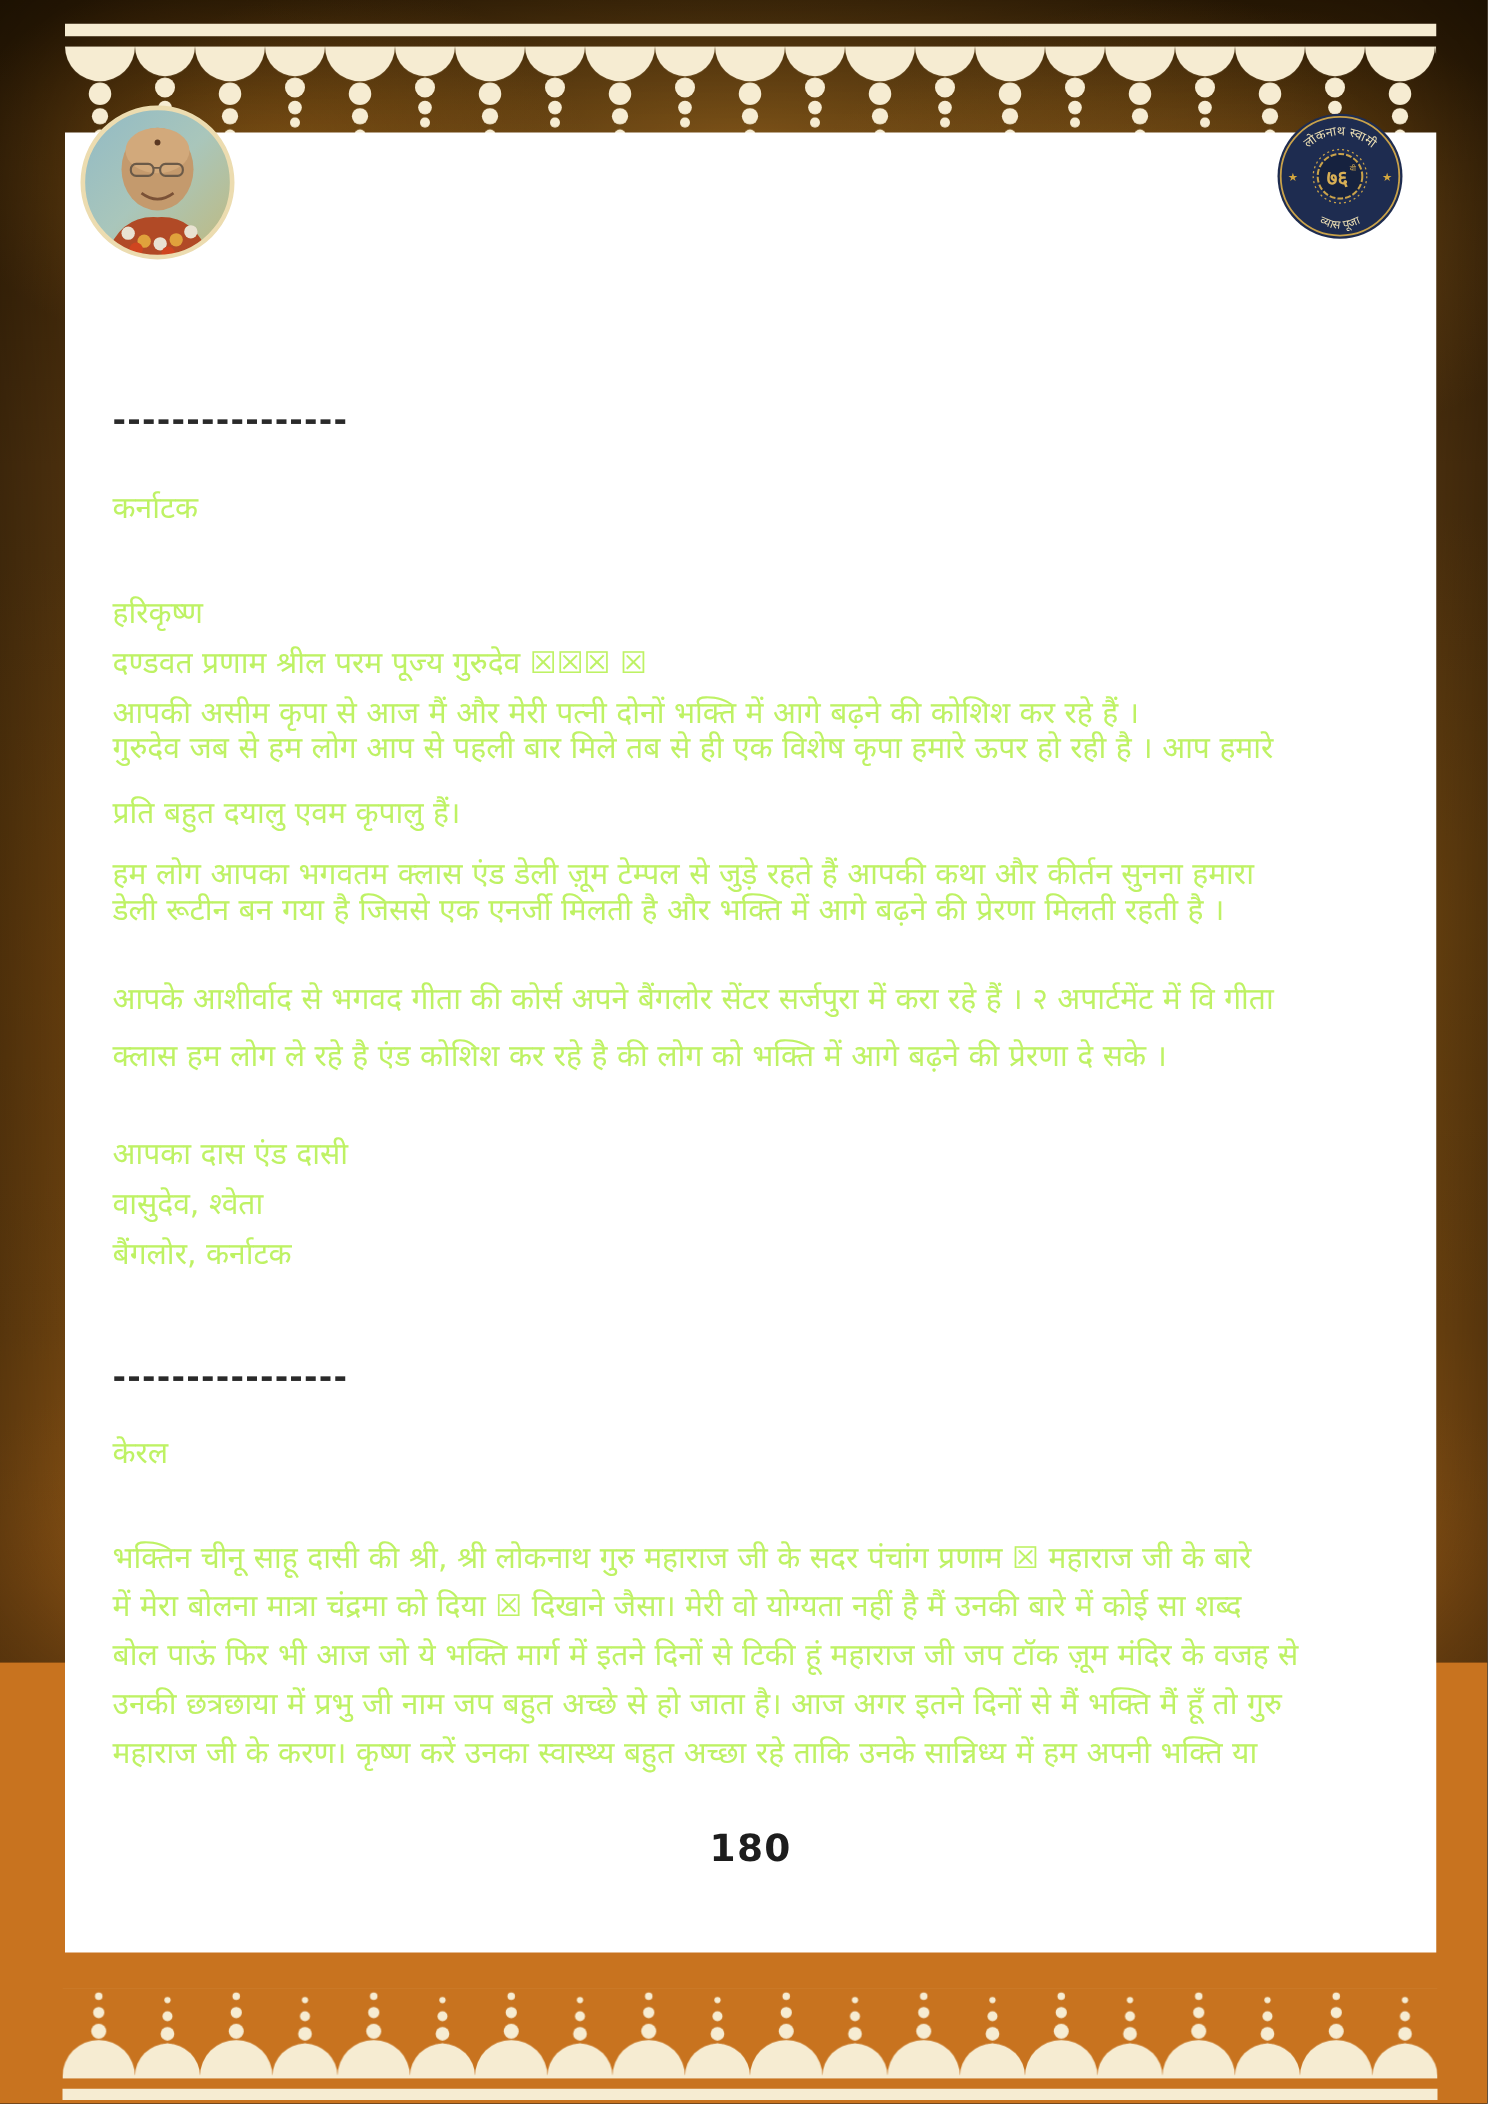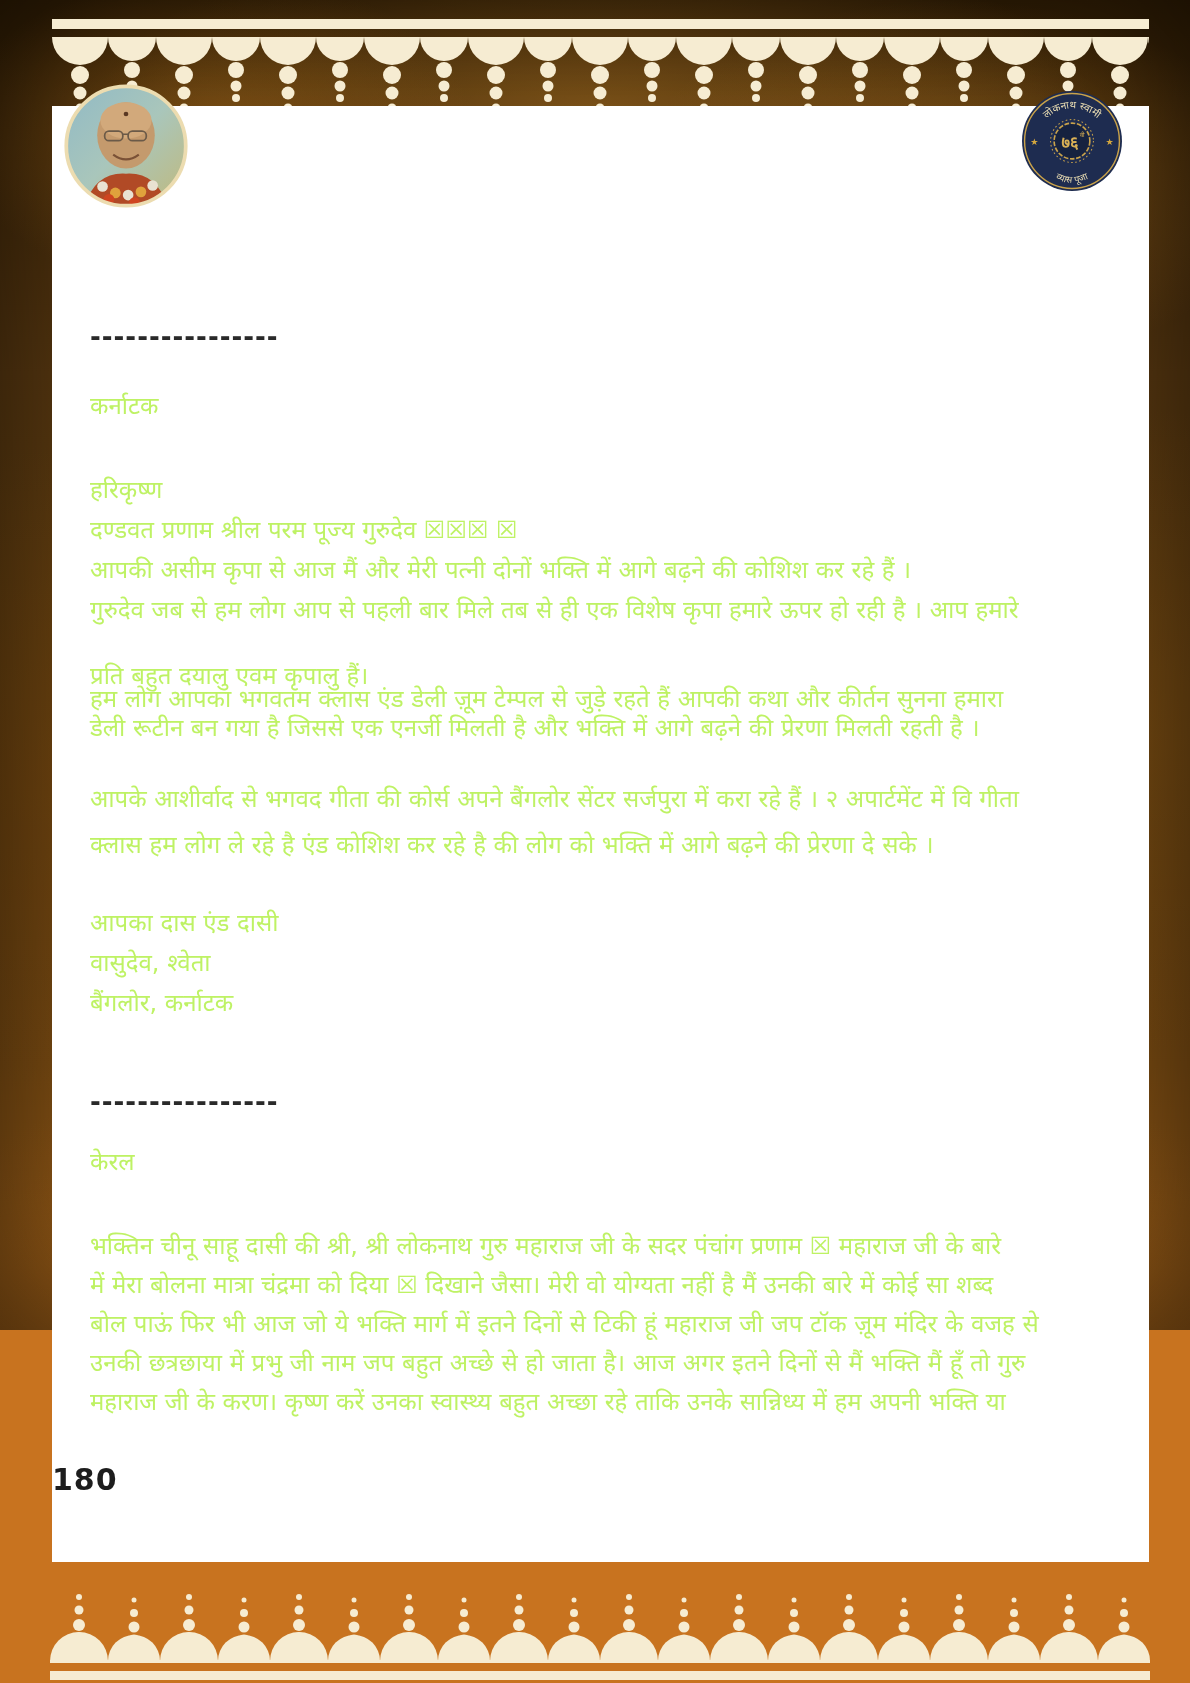"गुरुदेव जब से हम लोग" div.line { top: 590px -> 578px }
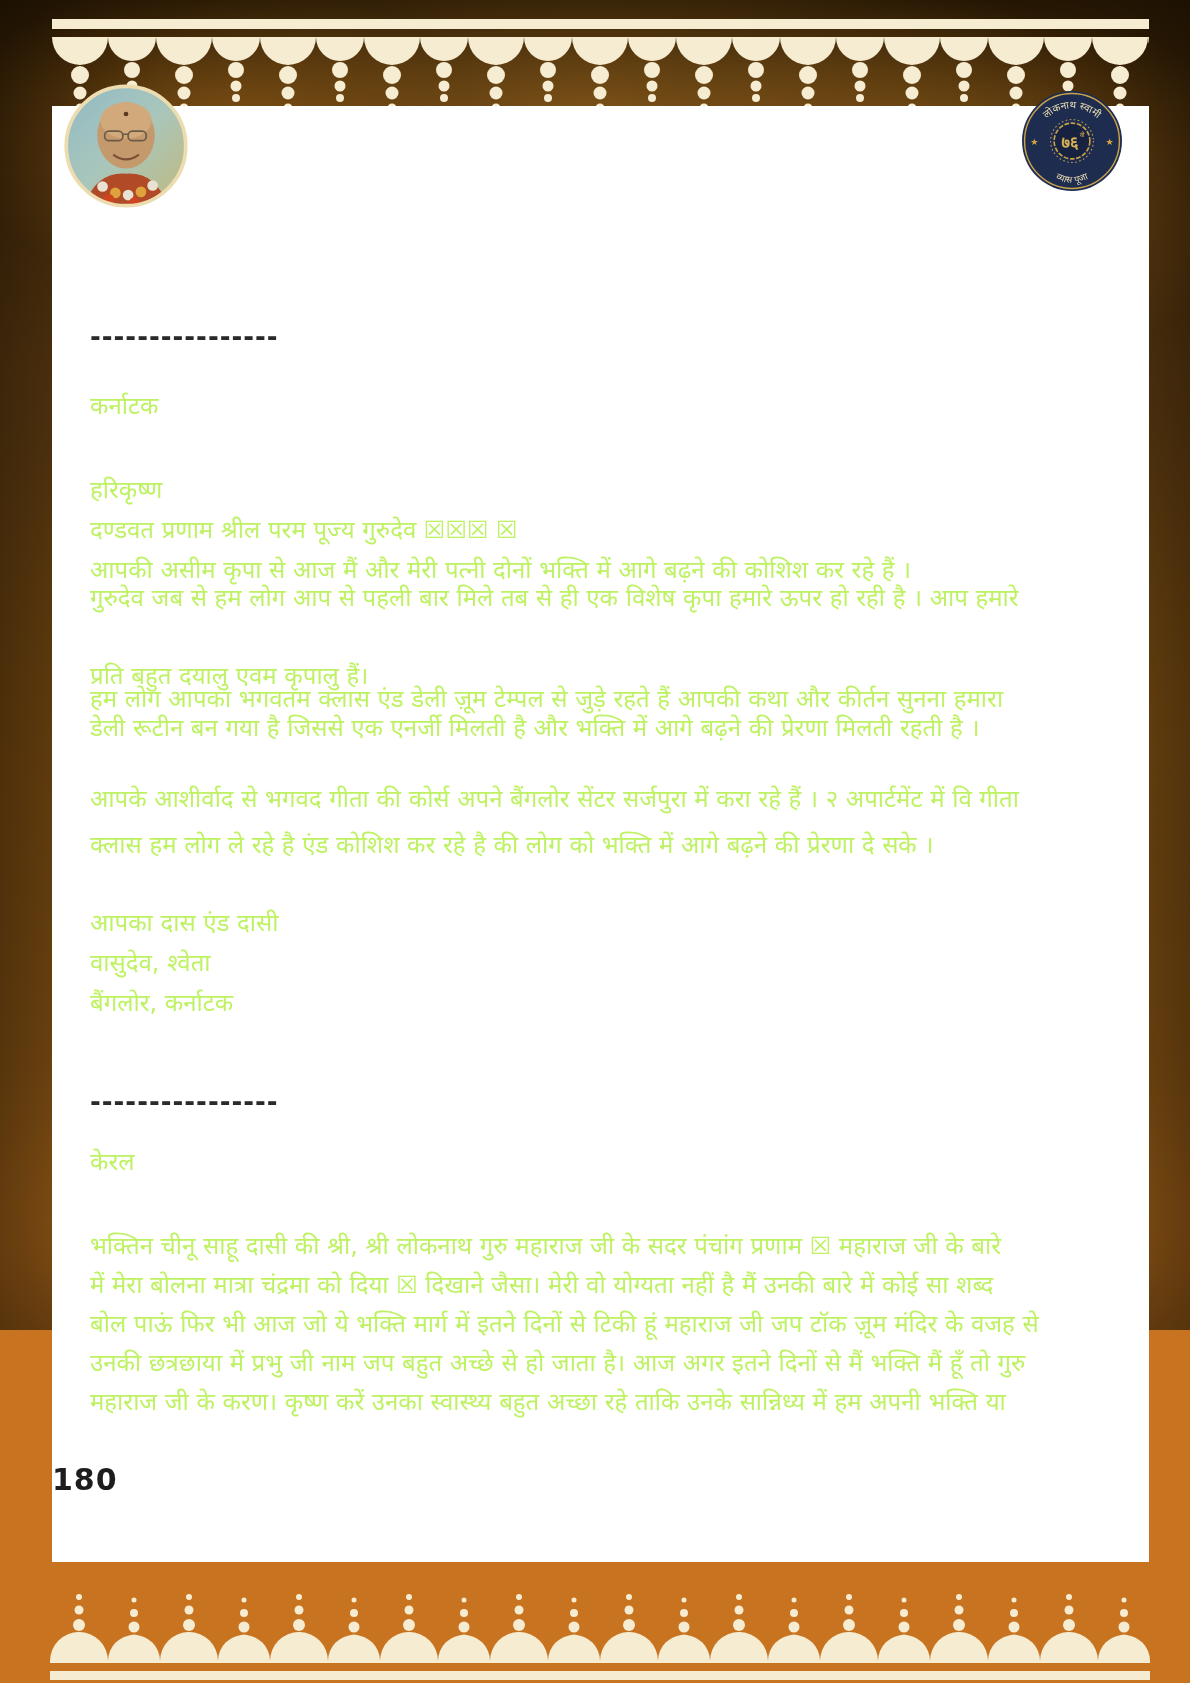"प्रति बहुत दयालु एवम कृपालु" div.line { top: 656px -> 630px }
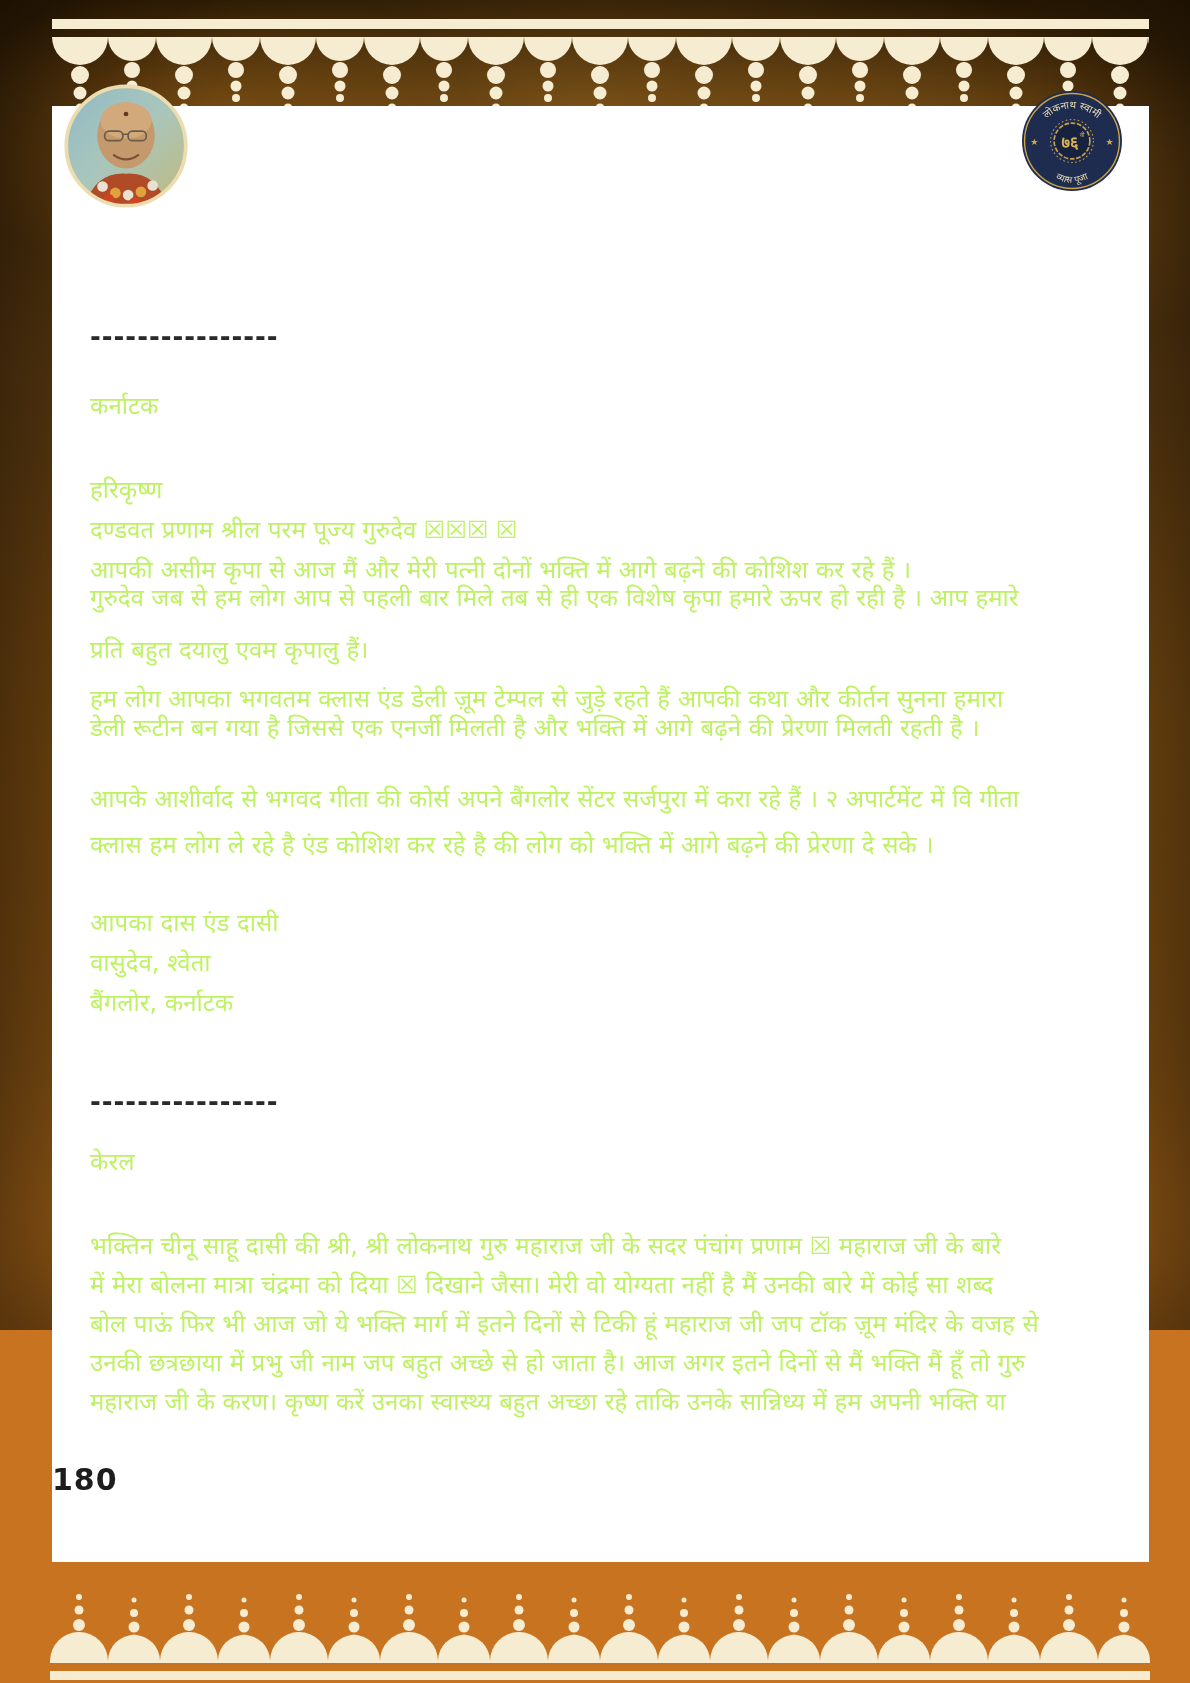"180" .pagenum { text-align: none -> center }
